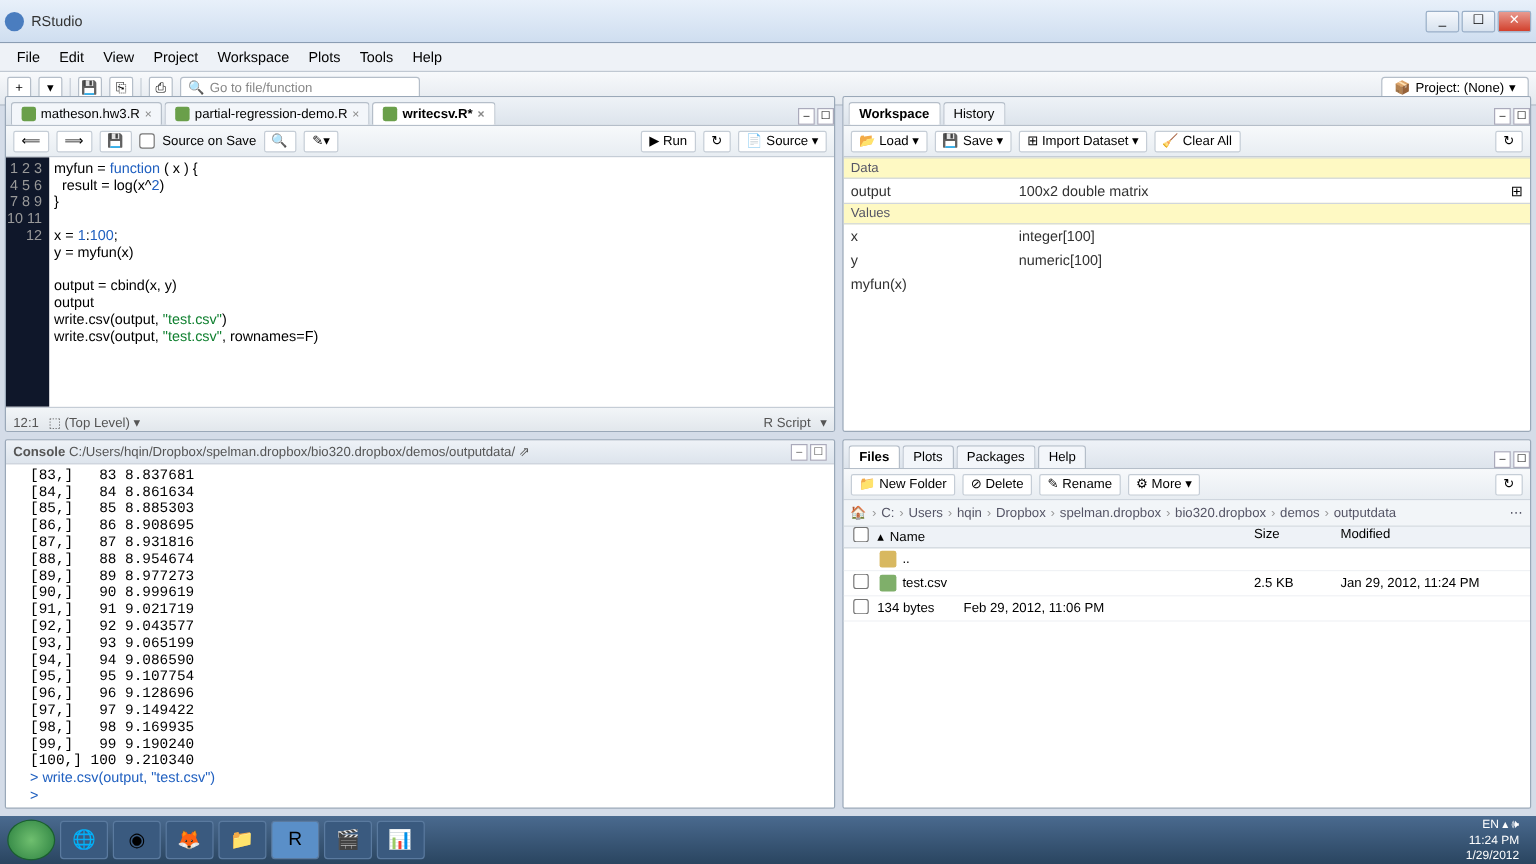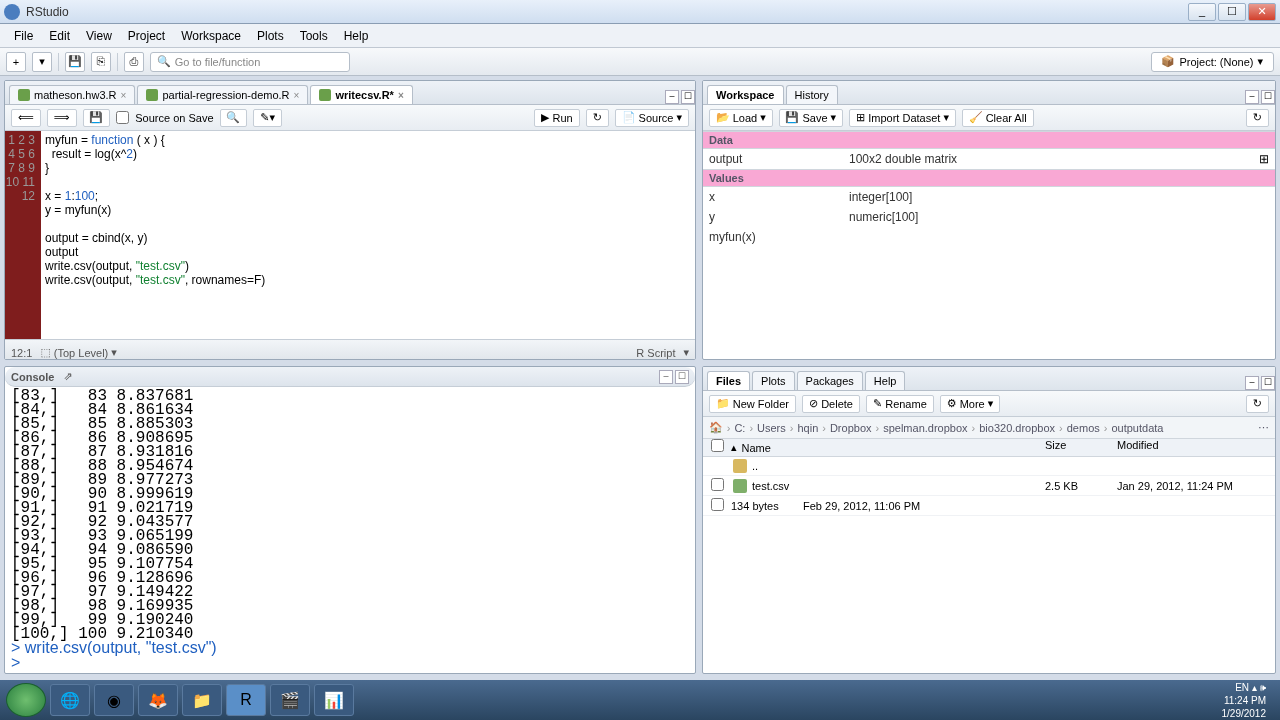"RStudio" .titlebar { height: 24px -> 36px }
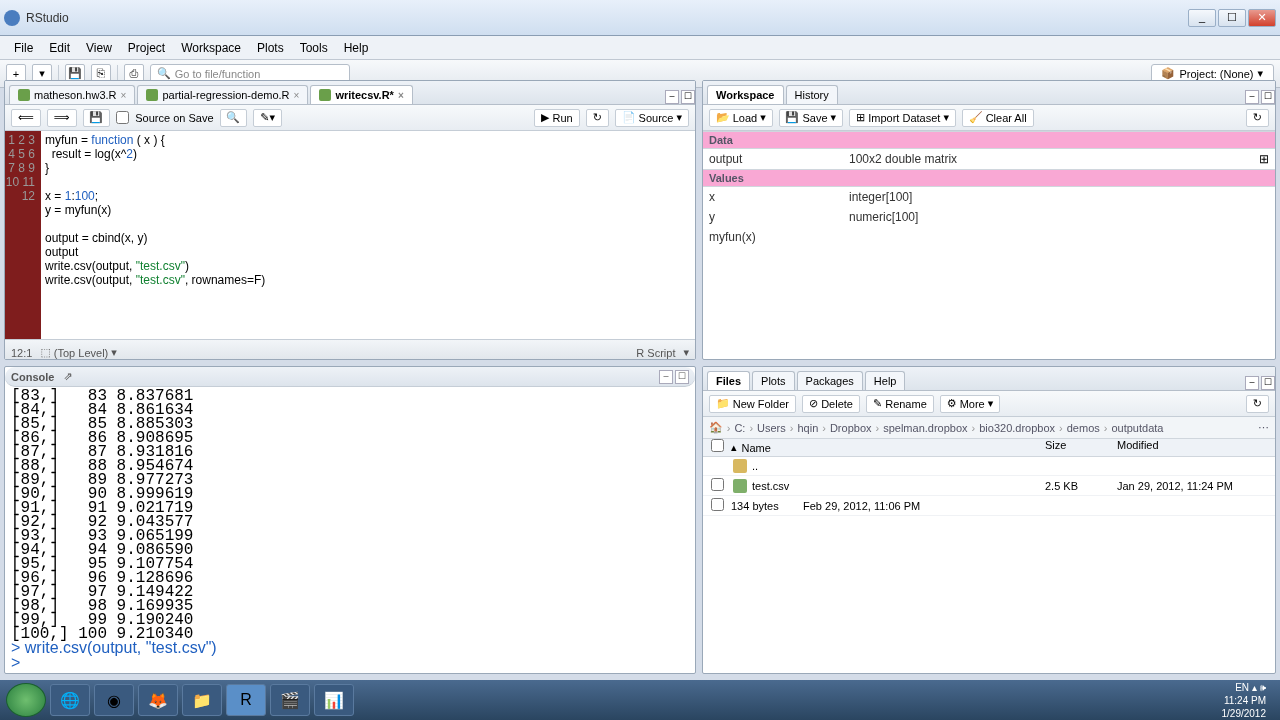"1 2 3 4 5" .gutter { background: #7f1d1d -> #0f172a }
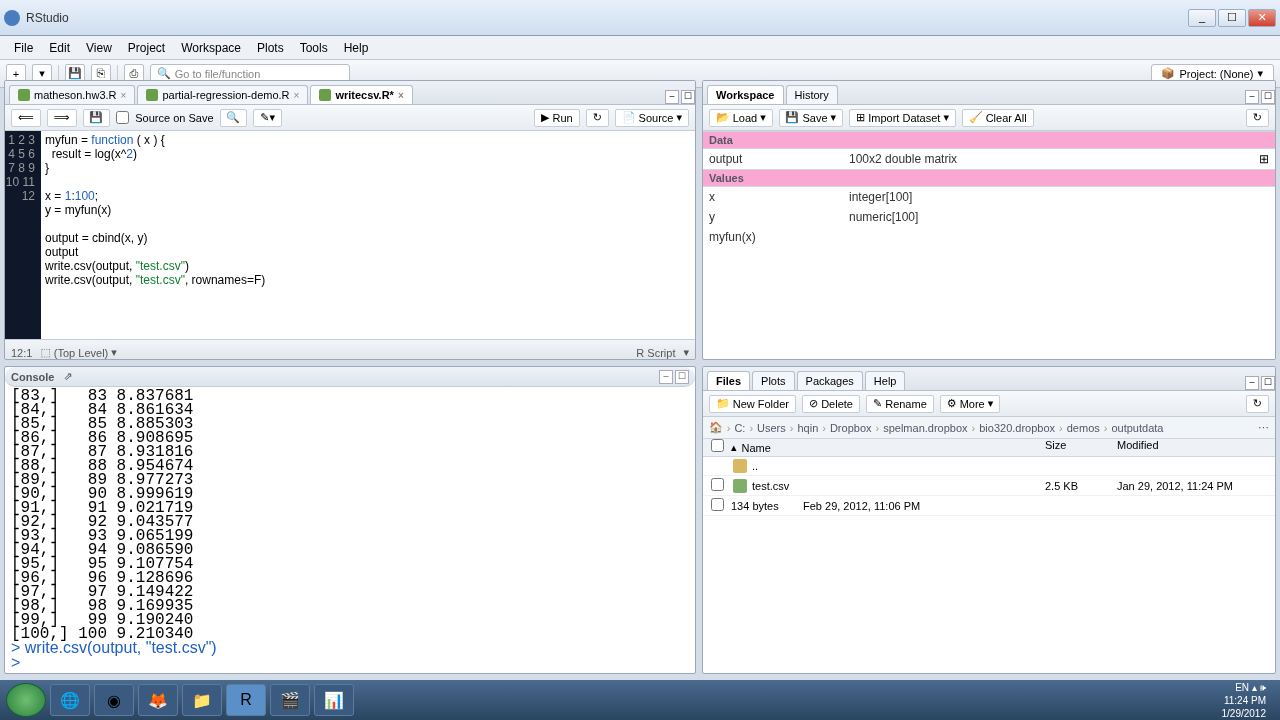"Data" .wshdg { background: #f9a8d4 -> #fef9c3; font-weight: bold -> normal }
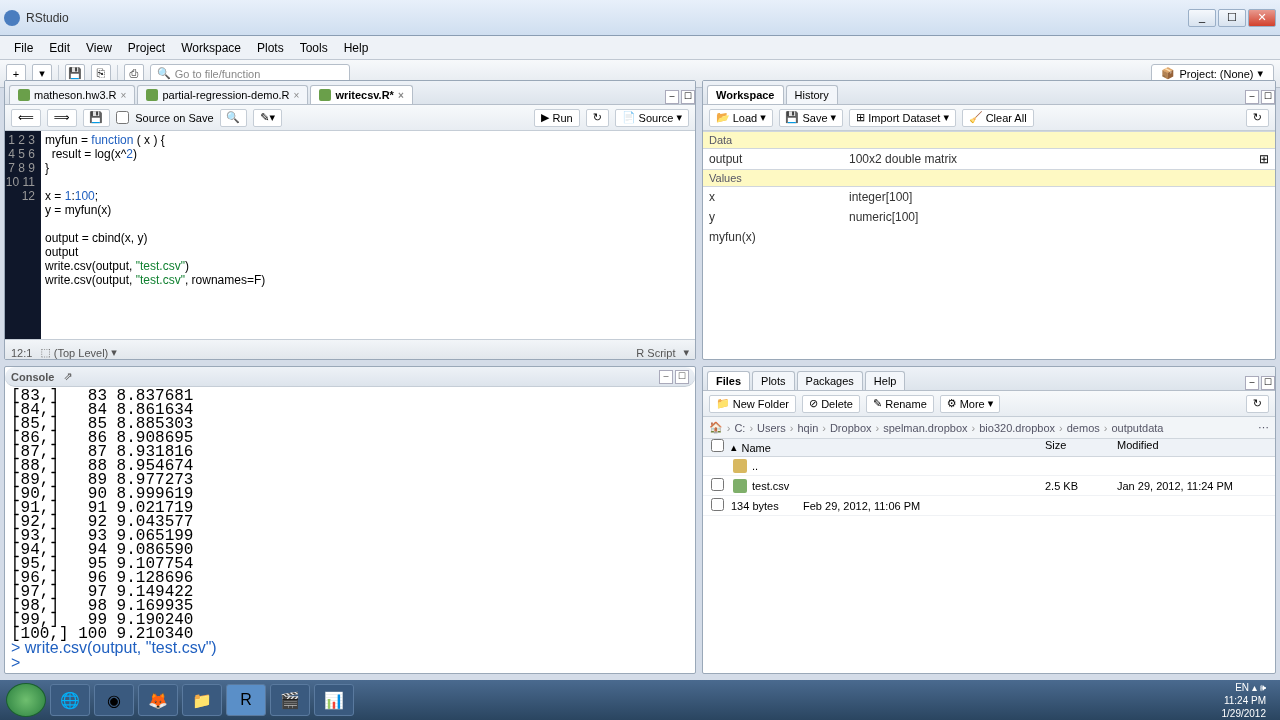"Console" .consolehdr { border-radius: 10px -> none }
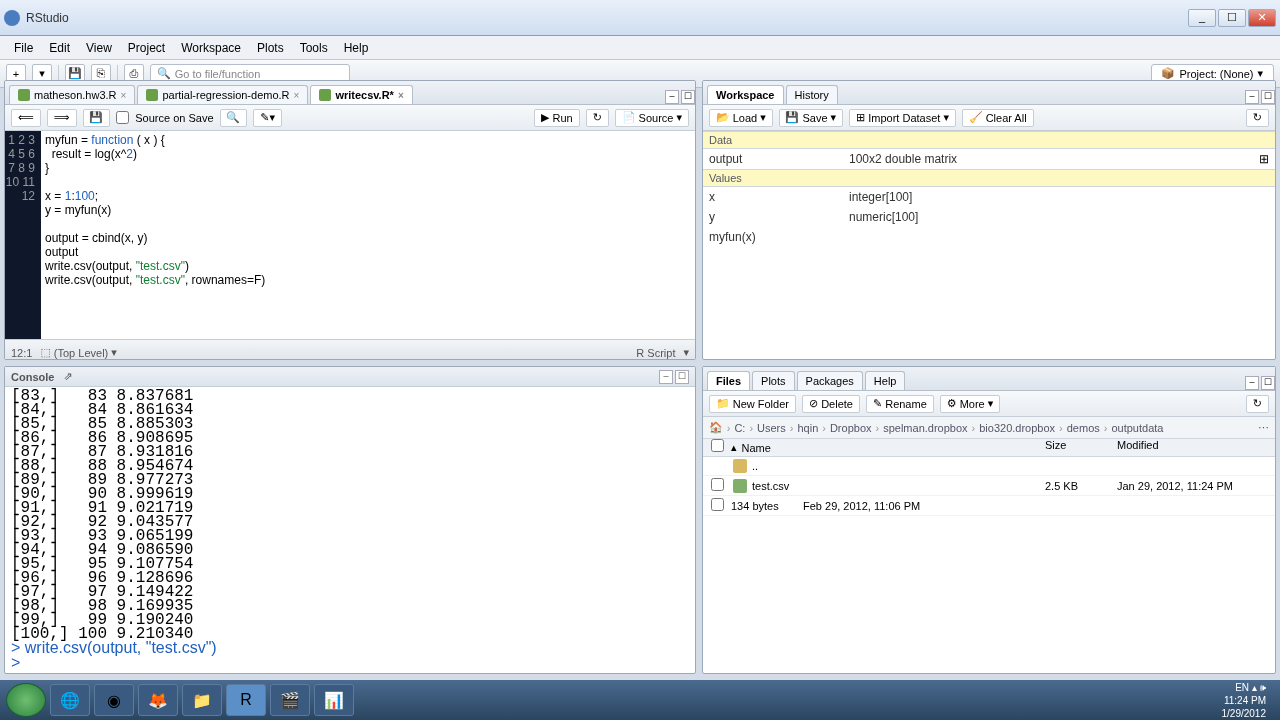"C:/Users/hqin/Dropbox/spelman.dropbox/bi" span { html: none -> <span>C:/Users/hqin/Dropbox/spelman.dropbox/bio320.dropbox/demos/outputdata/</span> }
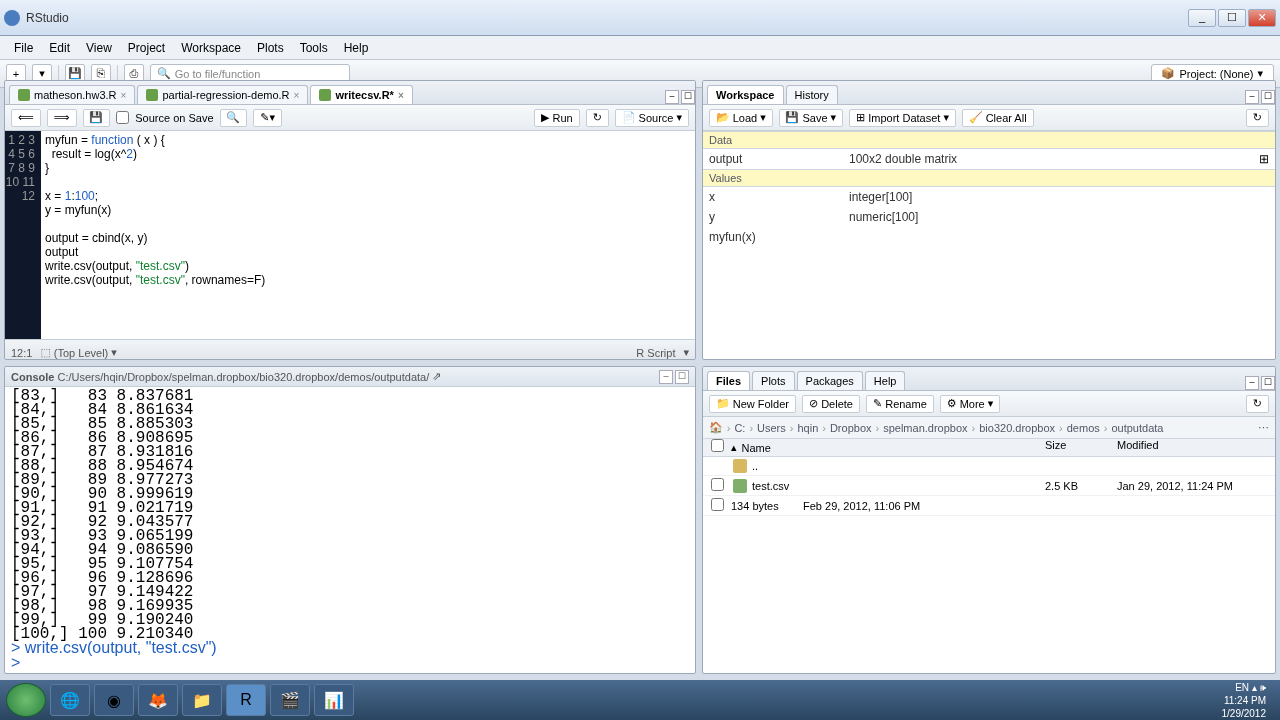"[83,] 83 8.837681" .consoleout { font-size: 16px -> 12px; padding: 2px 6px -> 2px 20px }
